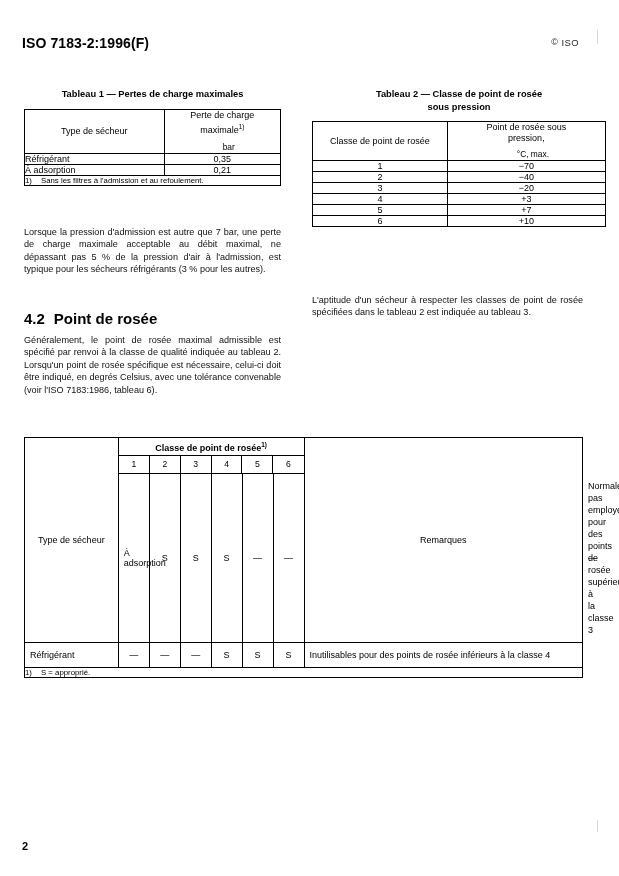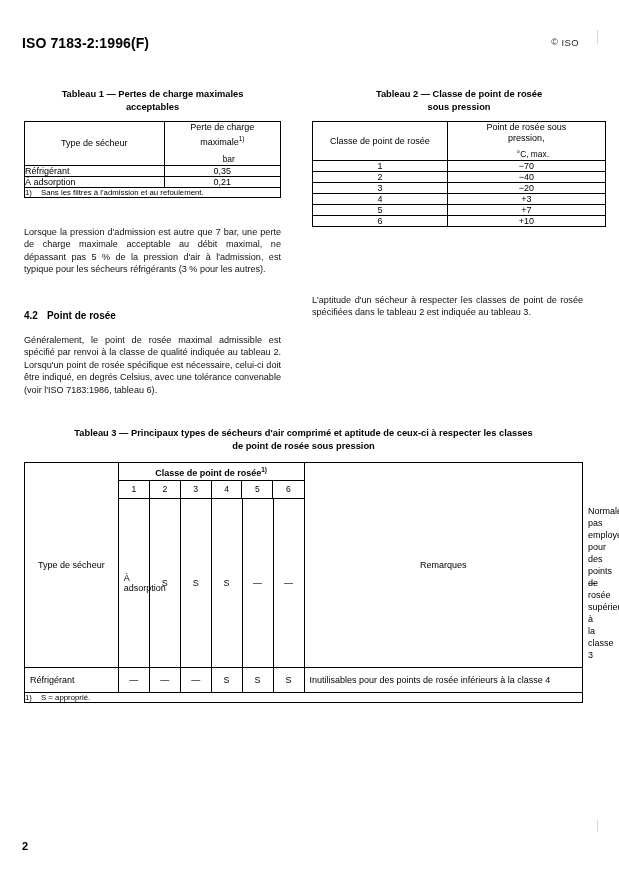"acceptables" div { html: <div>acceptables</div> -> none }
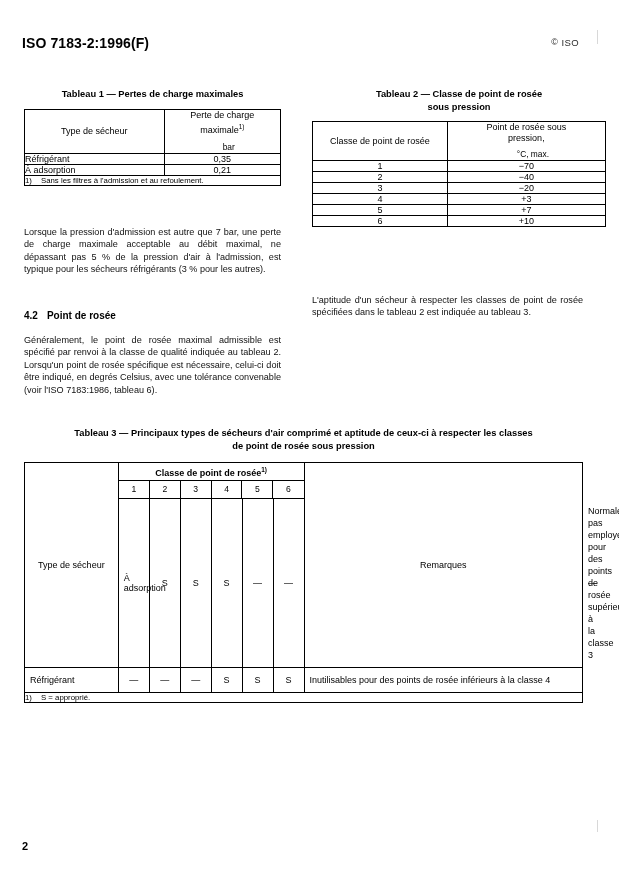"4.2 Point de rosée" #h-42 { font-size: 10px -> 15px }
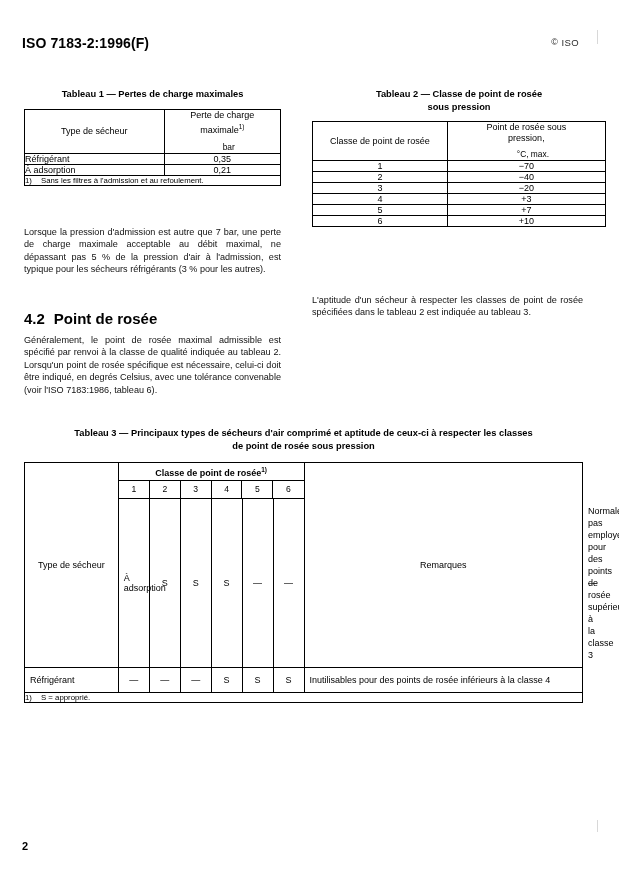"Tableau 3 — Principaux types" div.tcap { html: <div> <div>Tableau 3 — Principaux types de sécheurs d'air comprimé et aptitude de ceux-ci à respecter les classes</div> <div>de point de rosée sous pression</div> </div> -> none }
